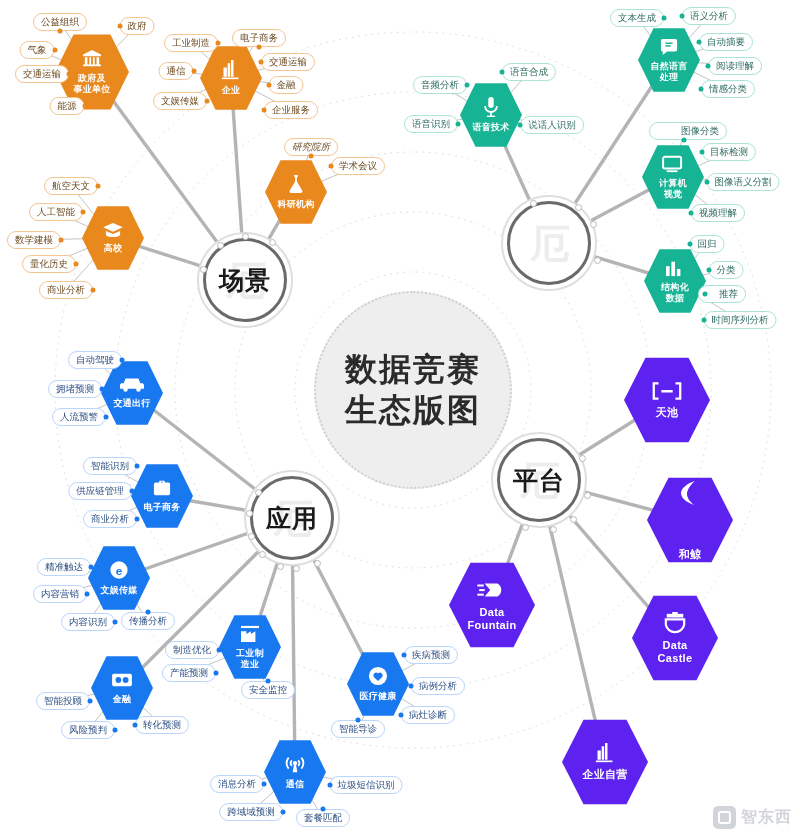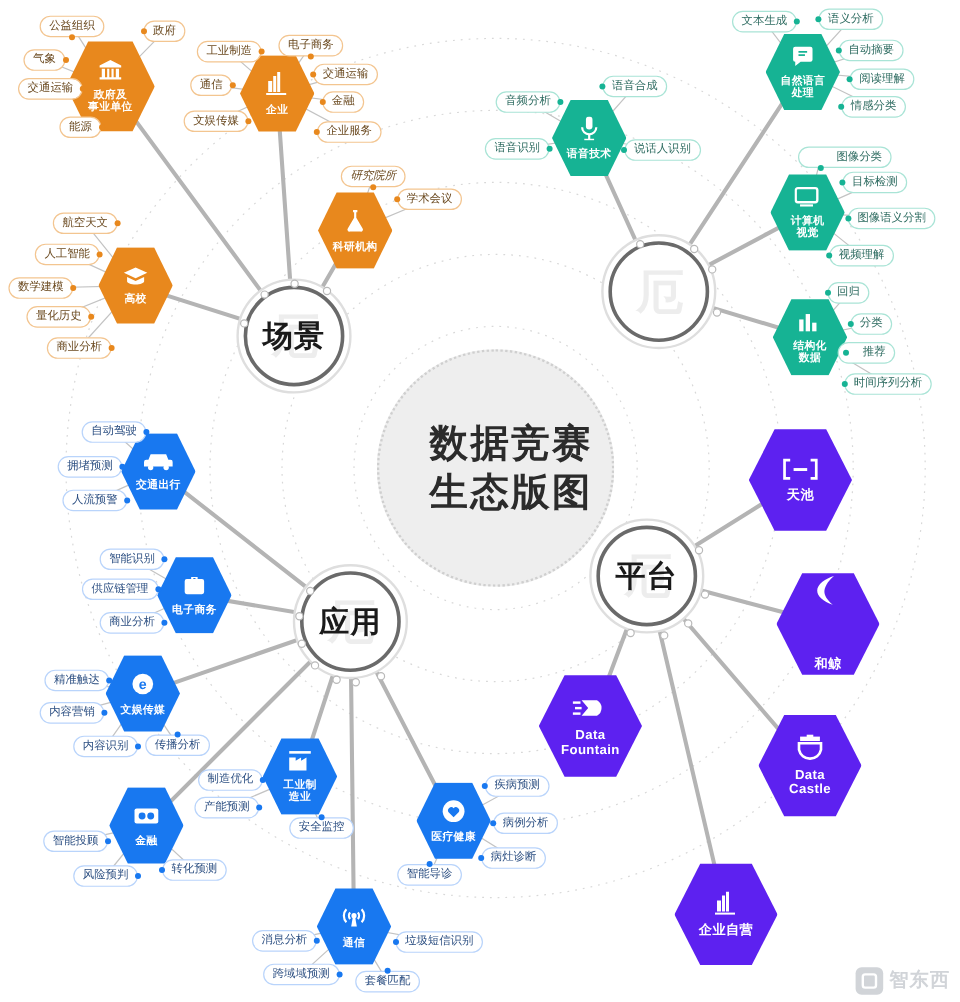"图像分类" div.leaf { left: 704px -> 688px }
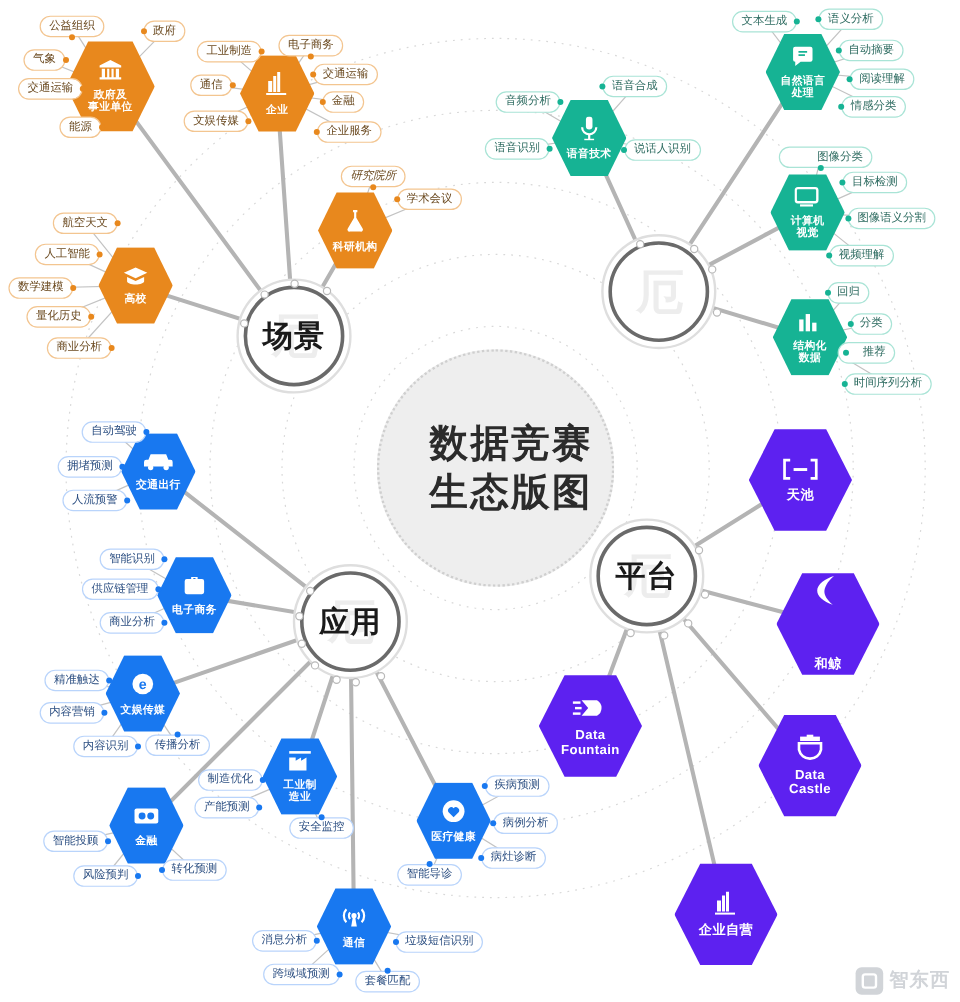"数据竞赛" #center-title { left: 426px -> 413px }
